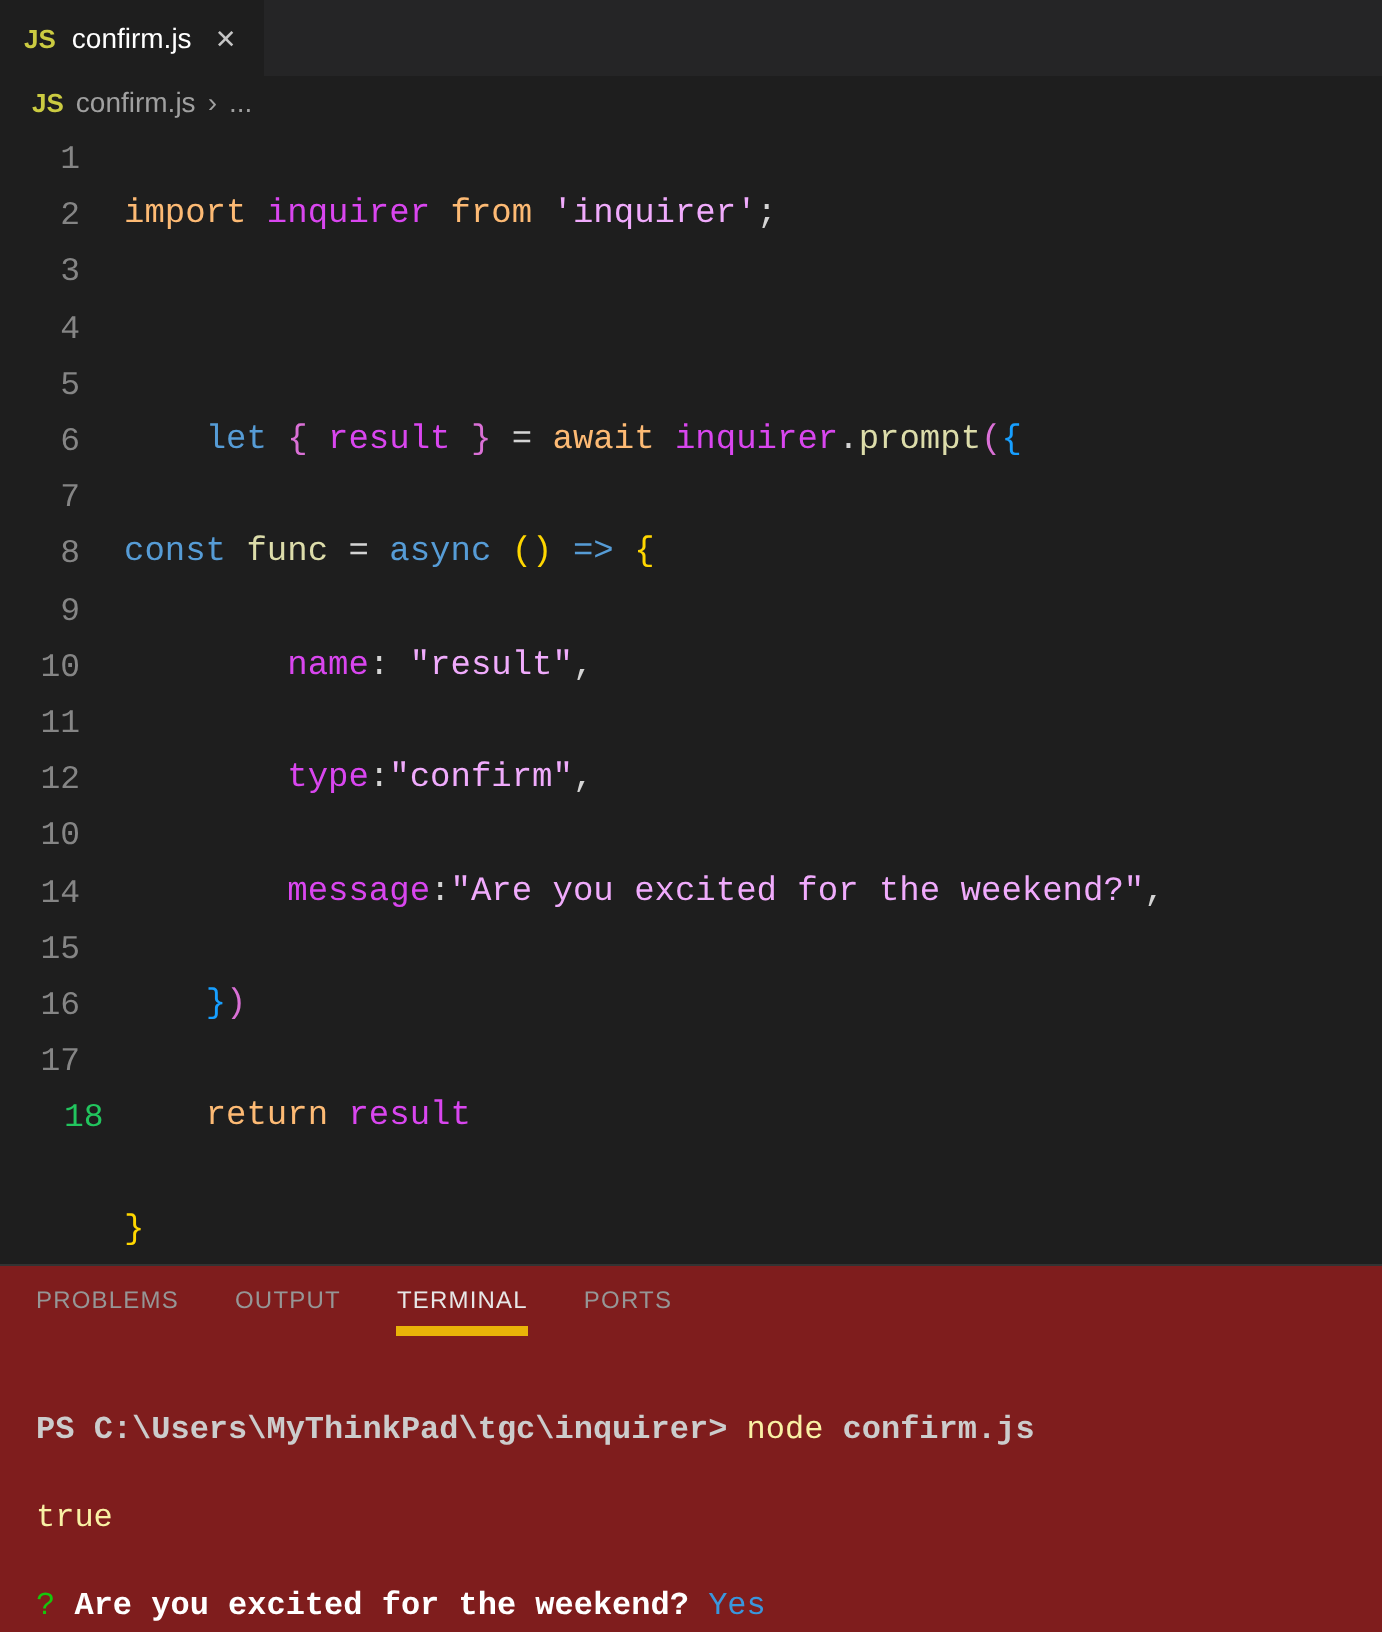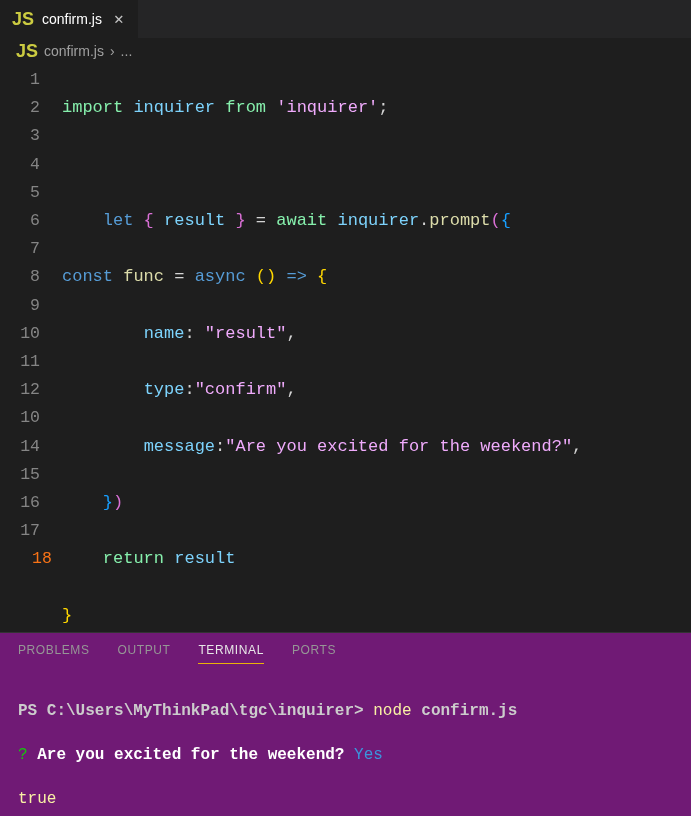"JS" .tab-icon-js { font-size: 18px -> 13px }
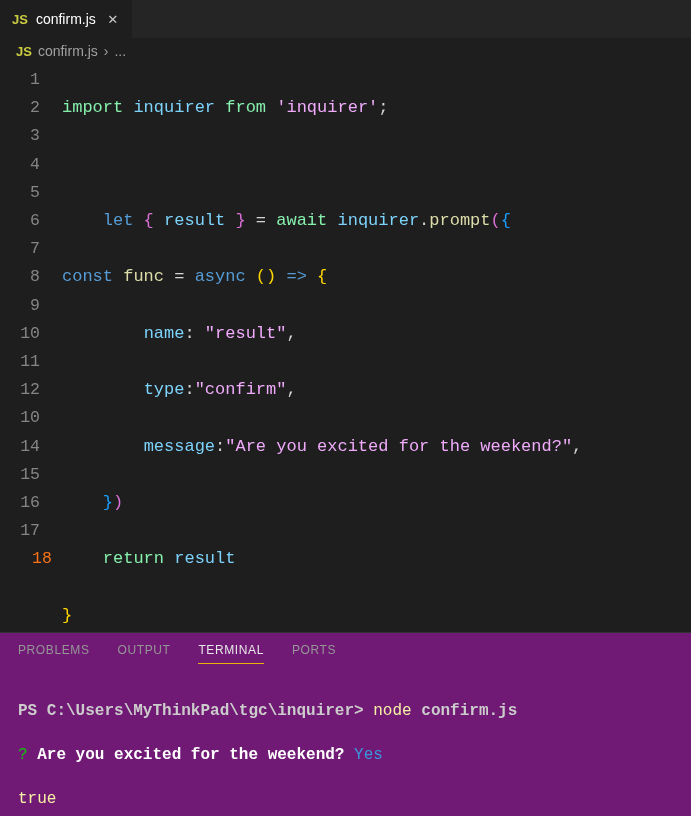"import" .tk-kw { color: #86efac -> #fdba74 }
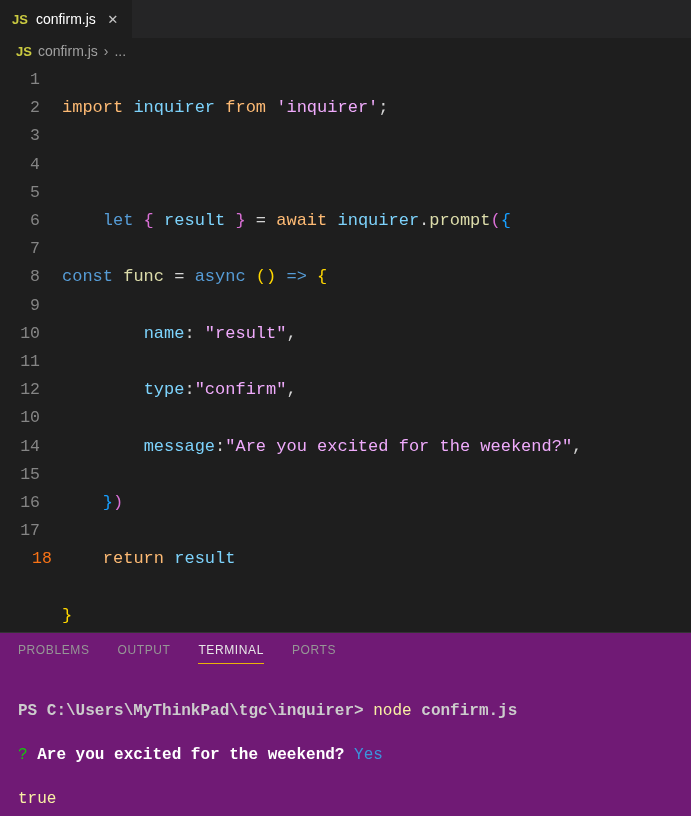"inquirer" .tk-id { color: #7dd3fc -> #d946ef }
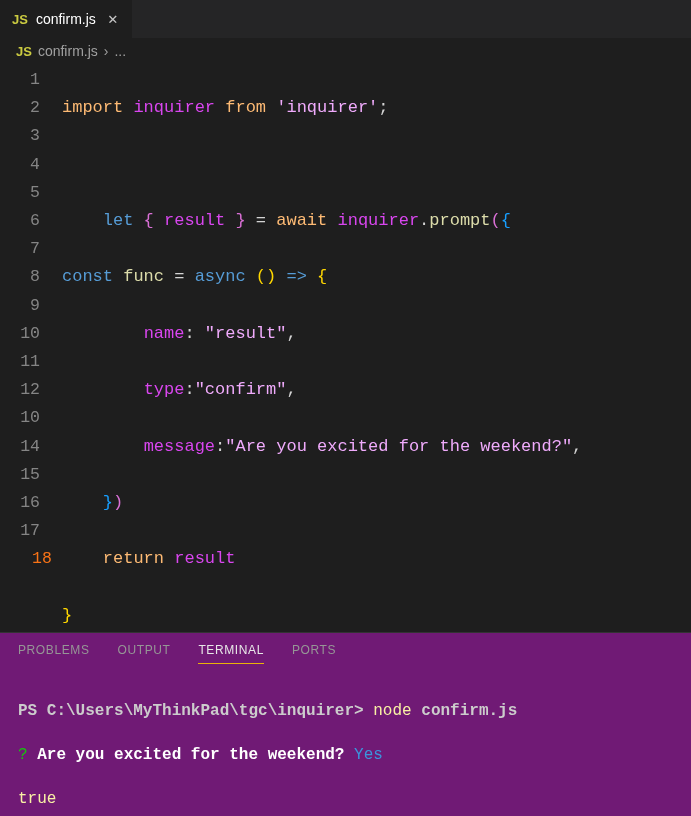"18" .gutter .current { color: #f97316 -> #22c55e }
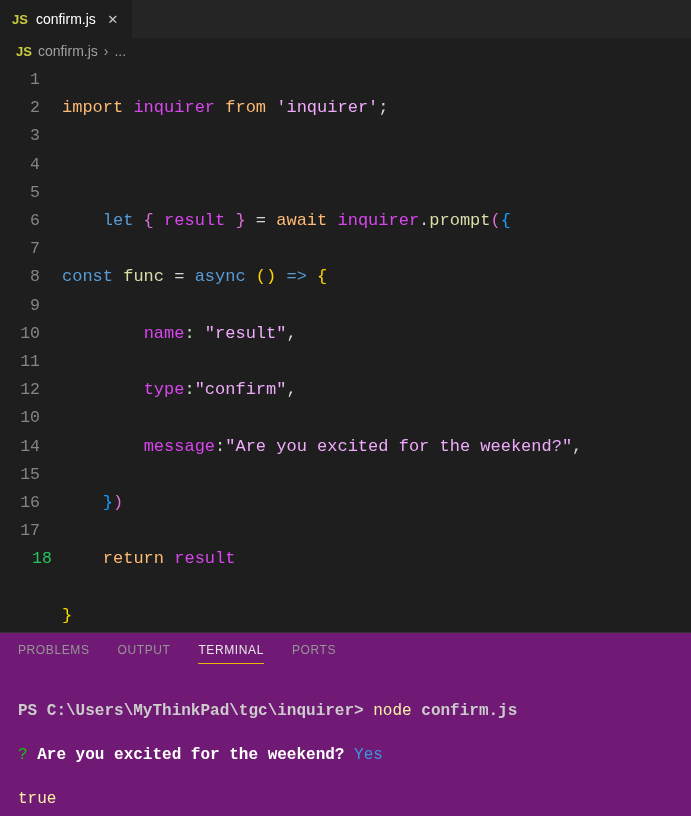"PROBLEMS" .panel { background: #701a75 -> #7f1d1d }
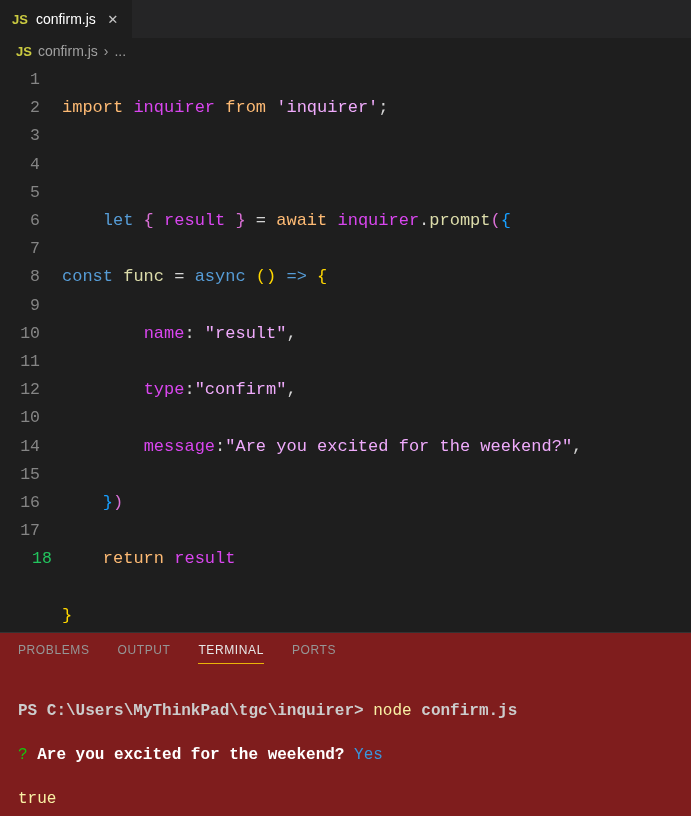"TERMINAL" .panel-tab.active { border-bottom: 1px solid #eab308 -> 5px solid #eab308 }
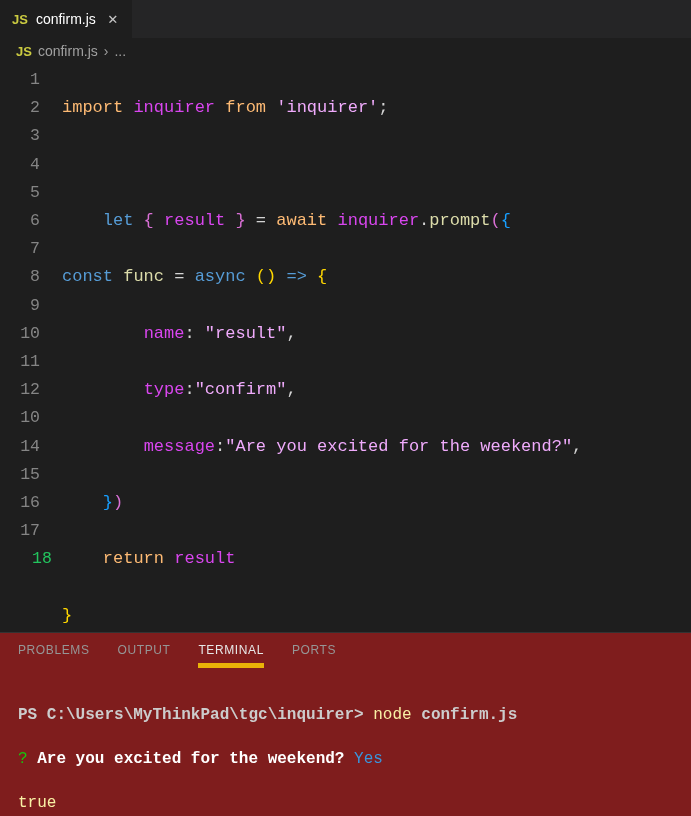"? Are you excited for" div { order: before "true" -> after "true" }
